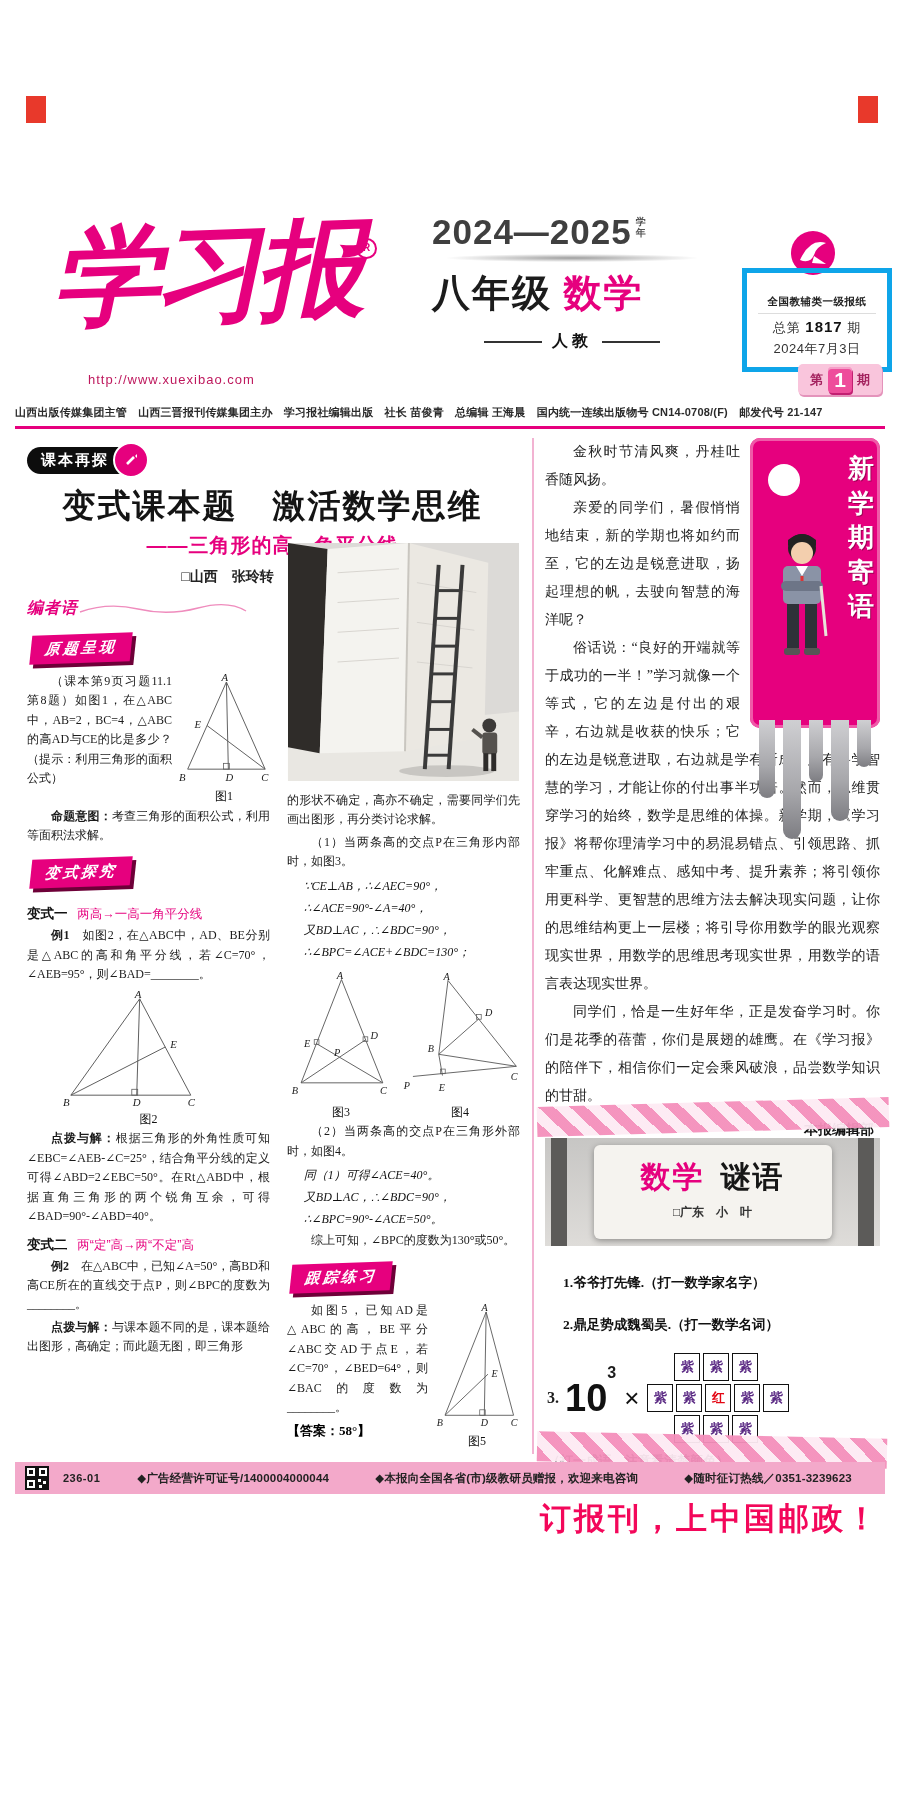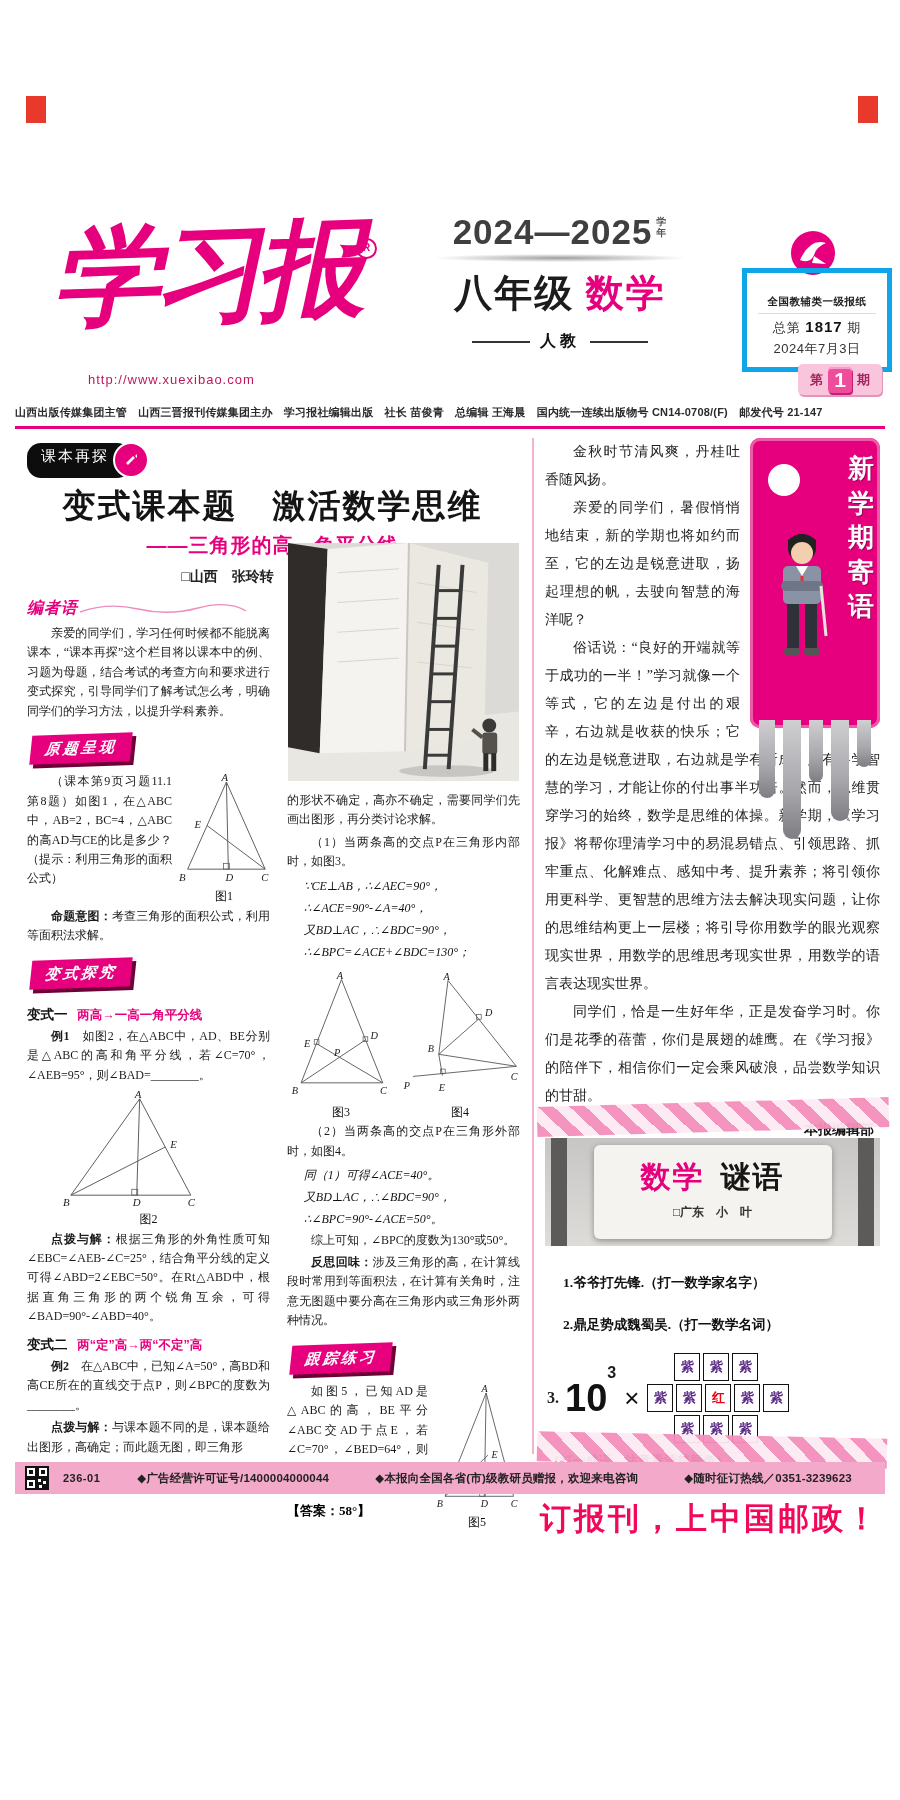"2024—2025" .yearblock { left: 420px -> 432px; text-align: center -> left }
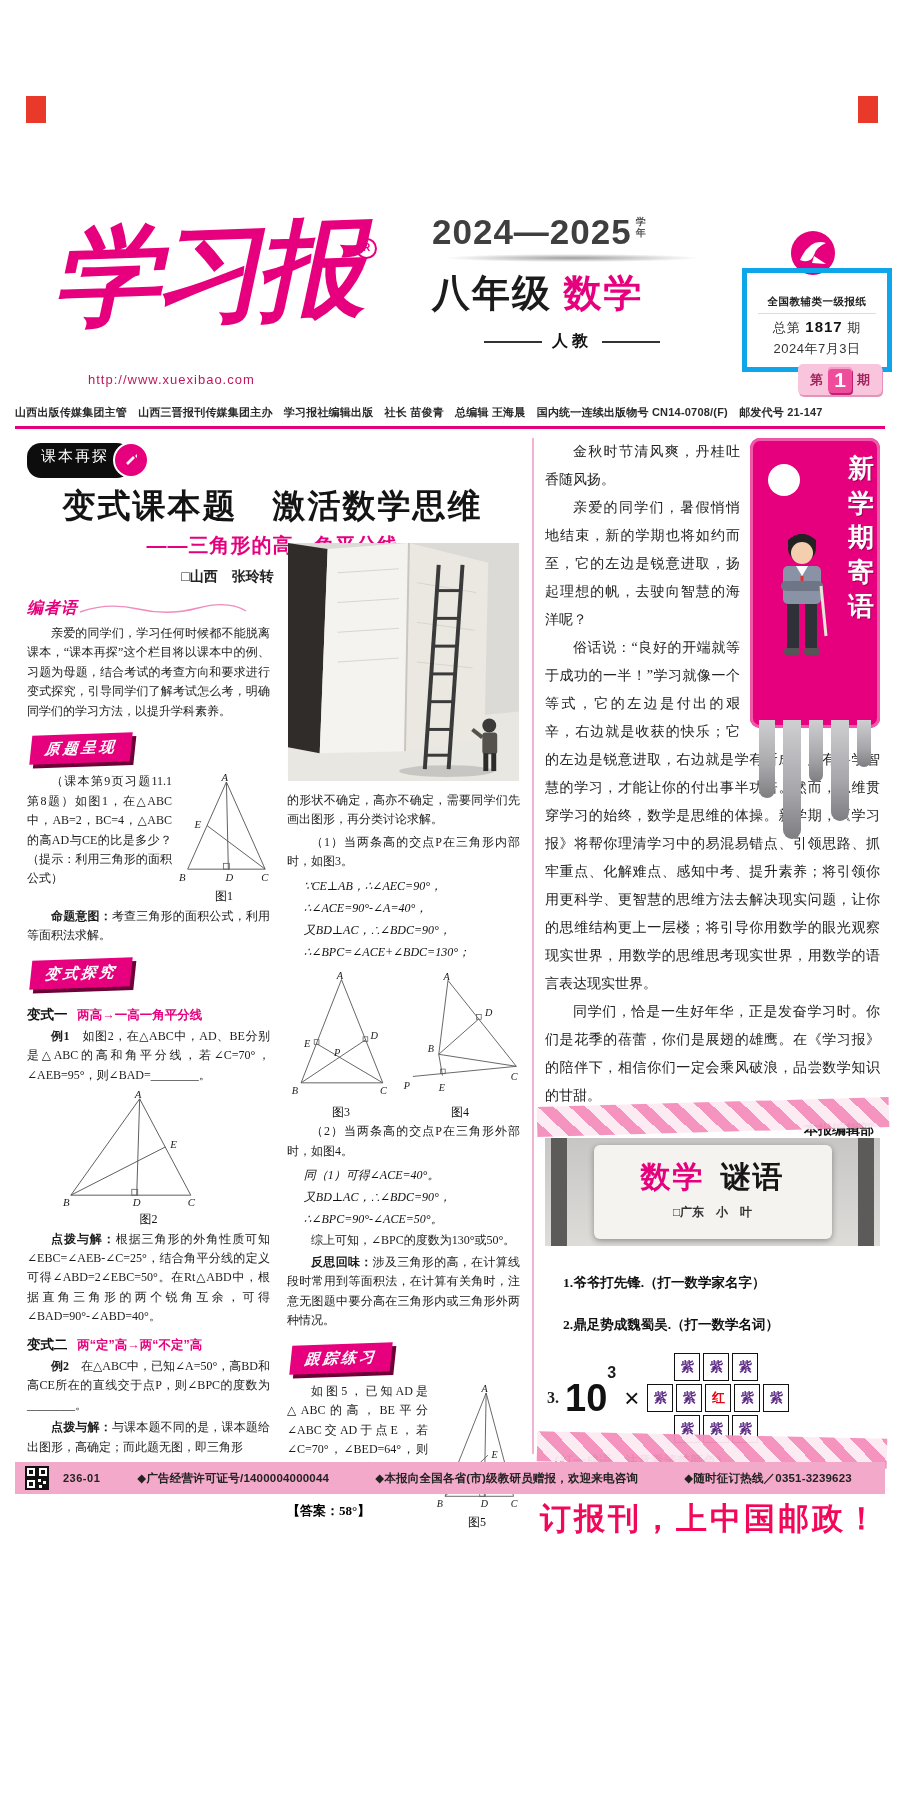"课本再探" .colbadge .blk { font-weight: 400 -> 700; padding: 4px 22px 12px 14px -> 4px 22px 4px 14px }
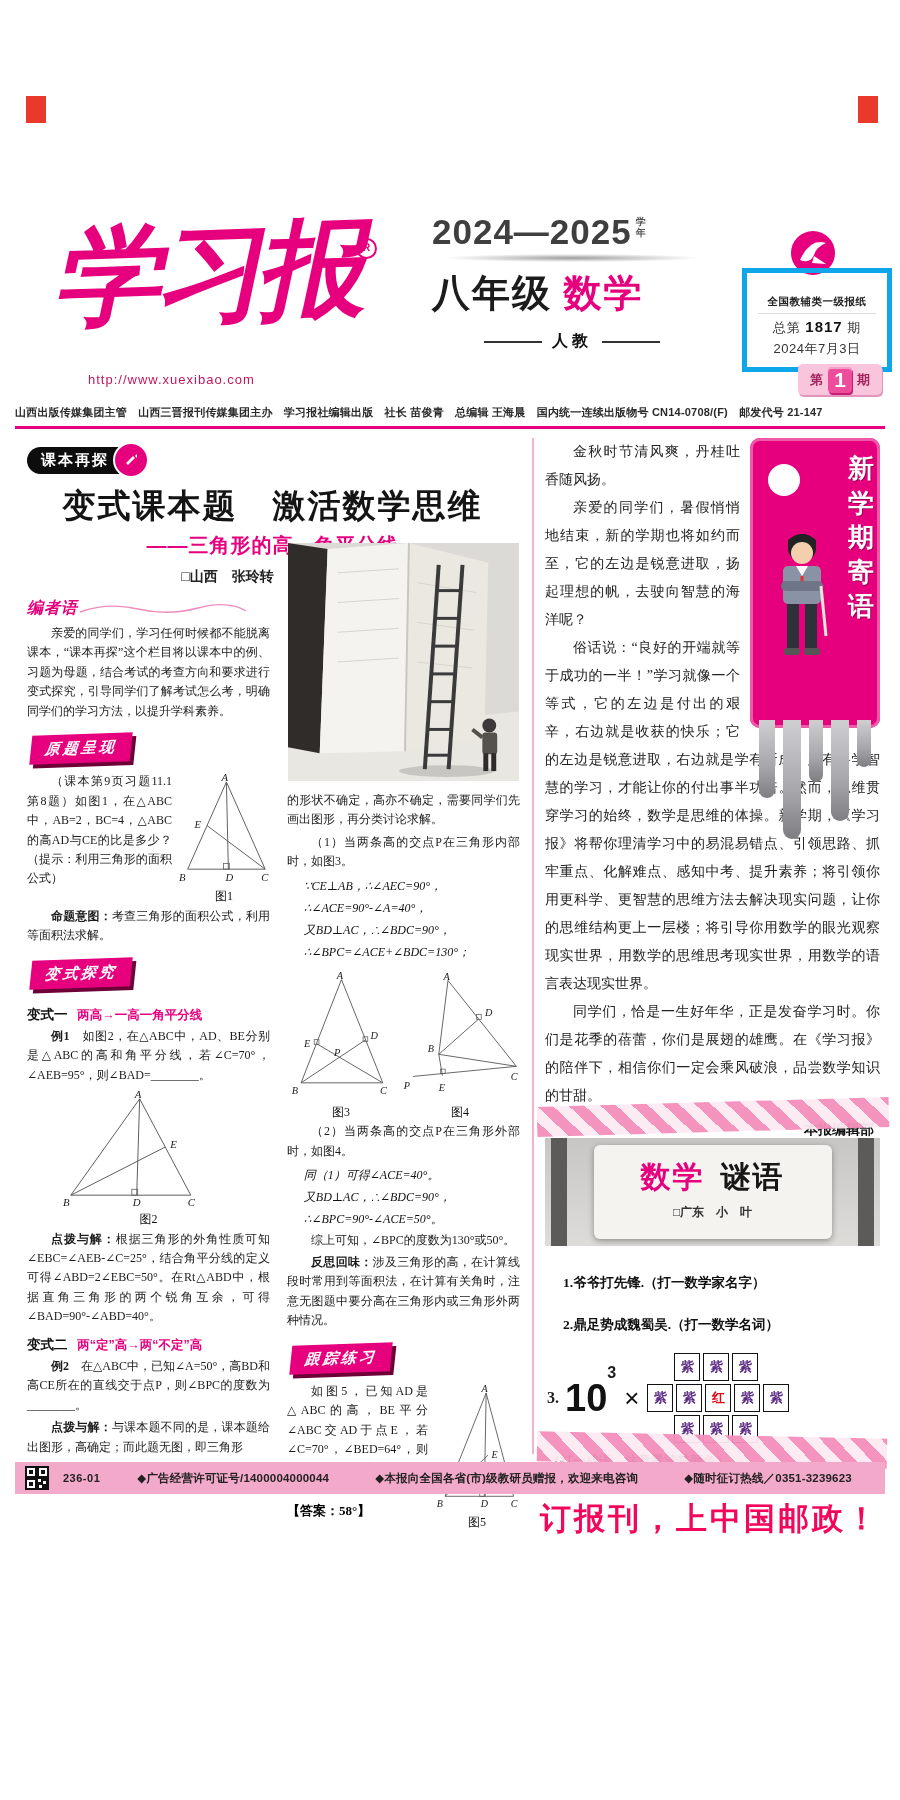"亲爱的同学们，学习任何时候都不能脱离课本，“课本再探”这个栏目将以课本中的例、习" p.para { html: <p>亲爱的同学们，学习任何时候都不能脱离课本，“课本再探”这个栏目将以课本中的例、习题为母题，结合考试的考查方向和要求进行变式探究，引导同学们了解考试怎么考，明确同学们的学习方法，以提升学科素养。</p> -> none }
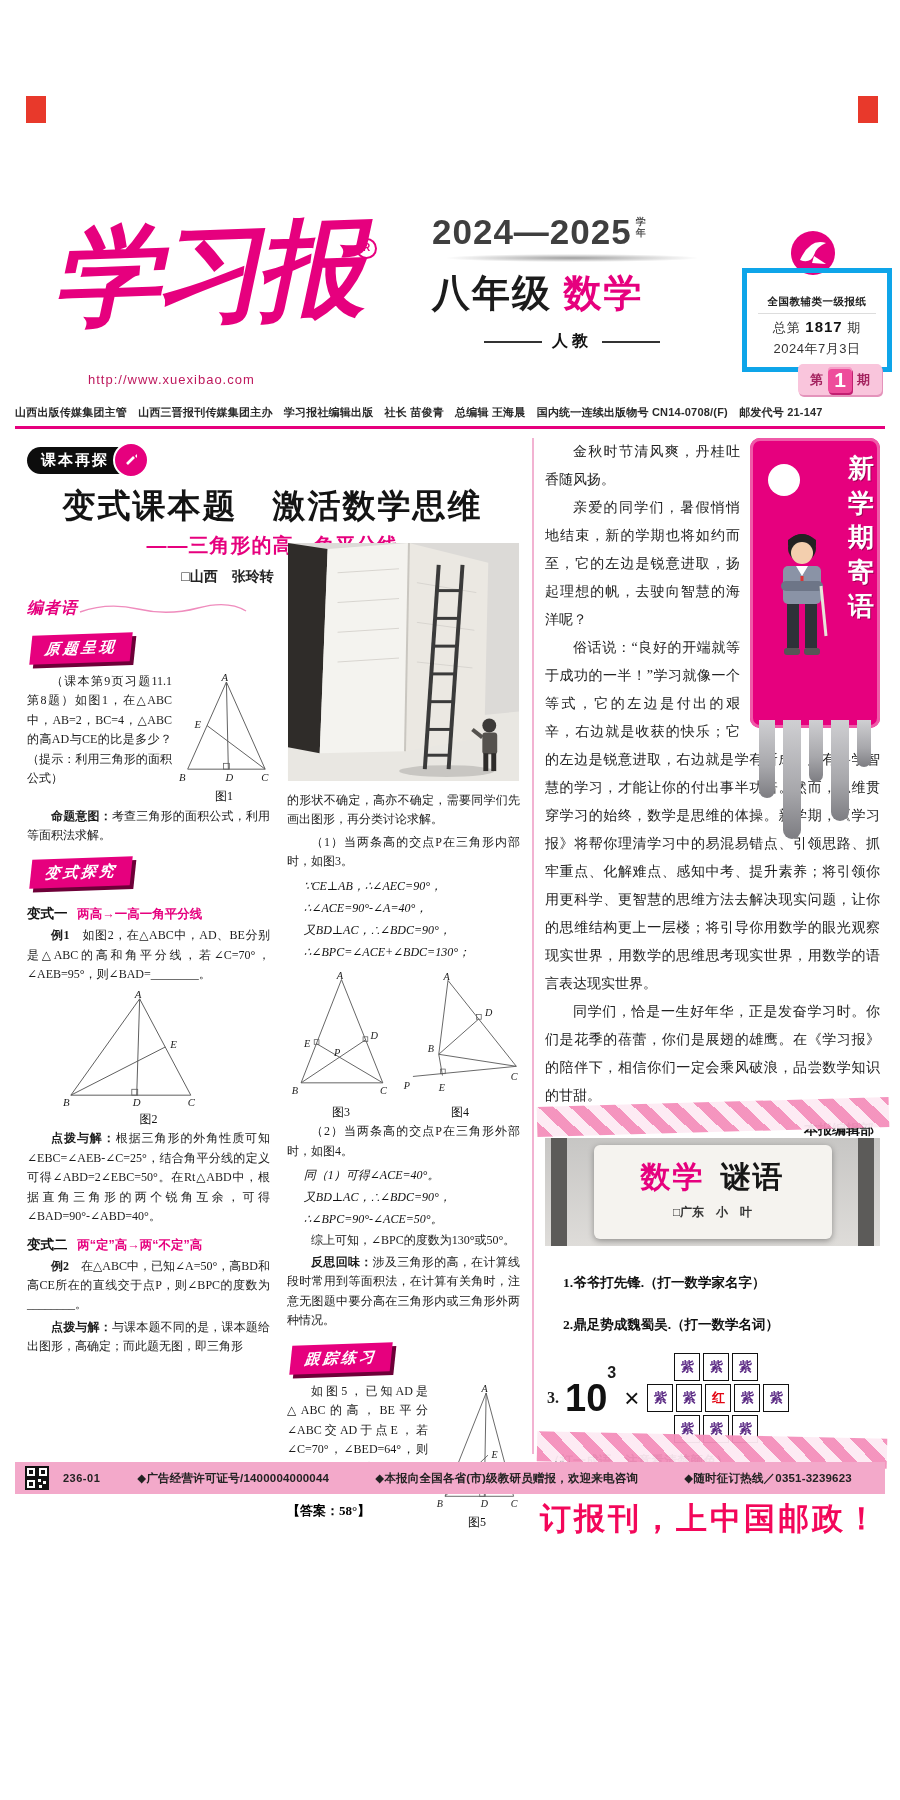"两高→一高一角平分线" .varline .vsub { font-weight: 700 -> 400 }
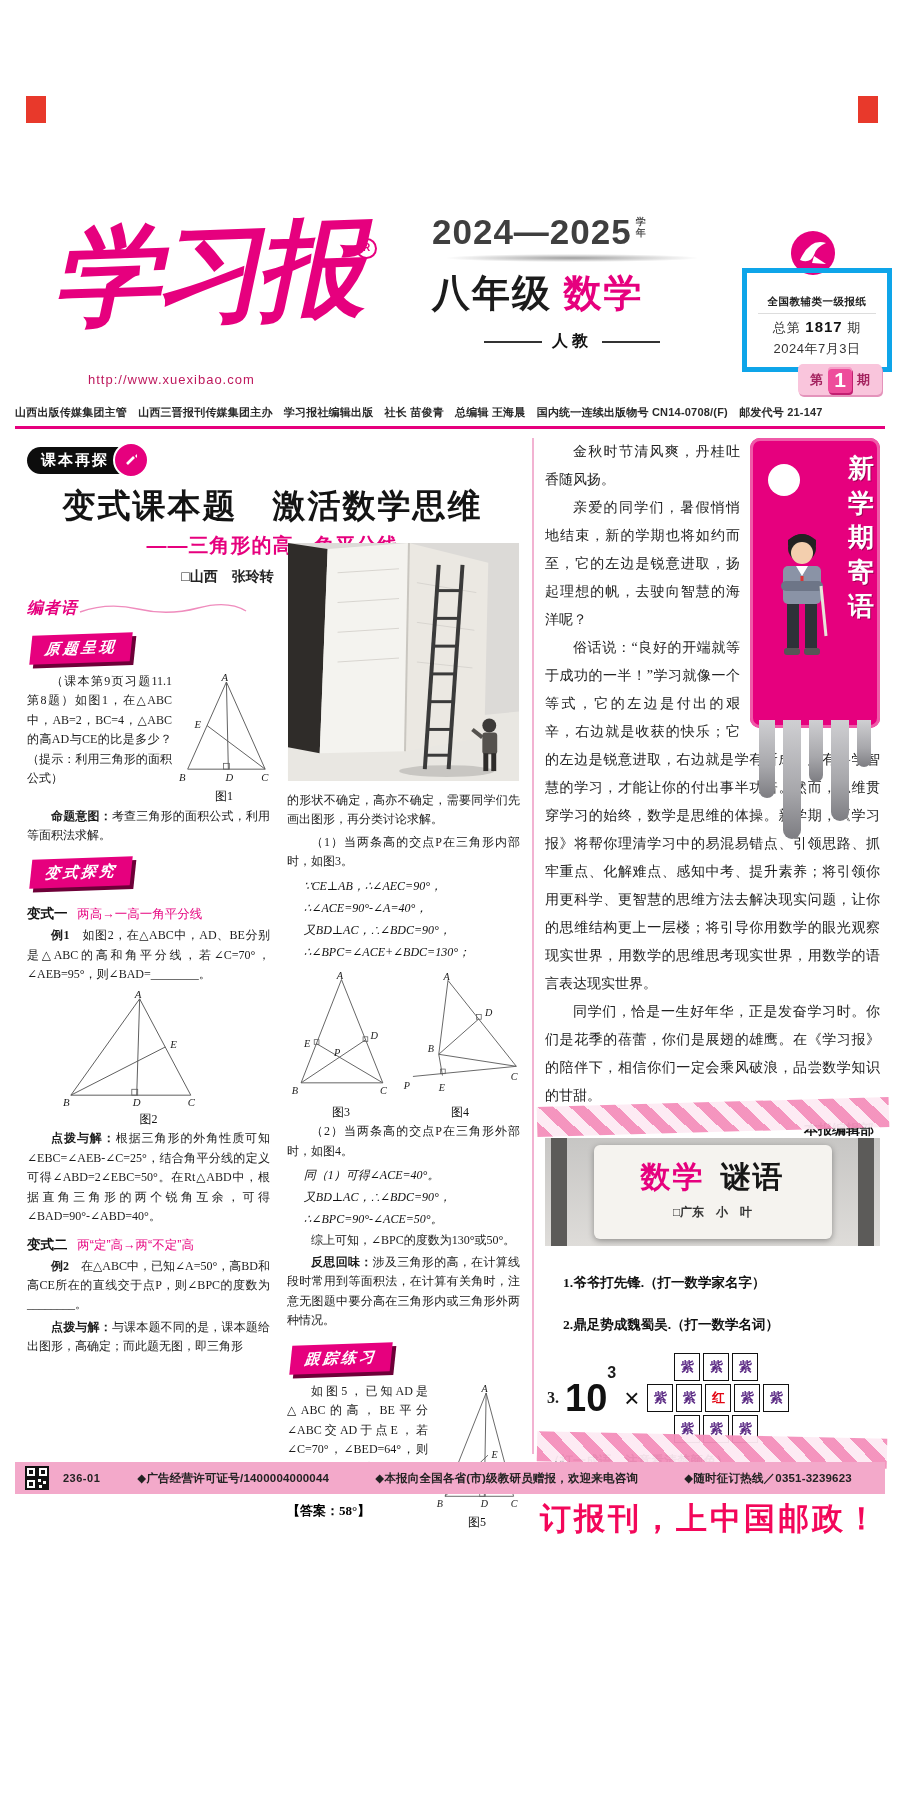"反思回味：涉及三角形的高，在计算线段时常用到等面积法，在计算有关角时，注意无图题" p.para { html: <p><b>反思回味：</b><span>涉及三角形的高，在计算线段时常用到等面积法，在计算有关角时，注意无图题中要分高在三角形内或三角形外两种情况。</span></p> -> none }
